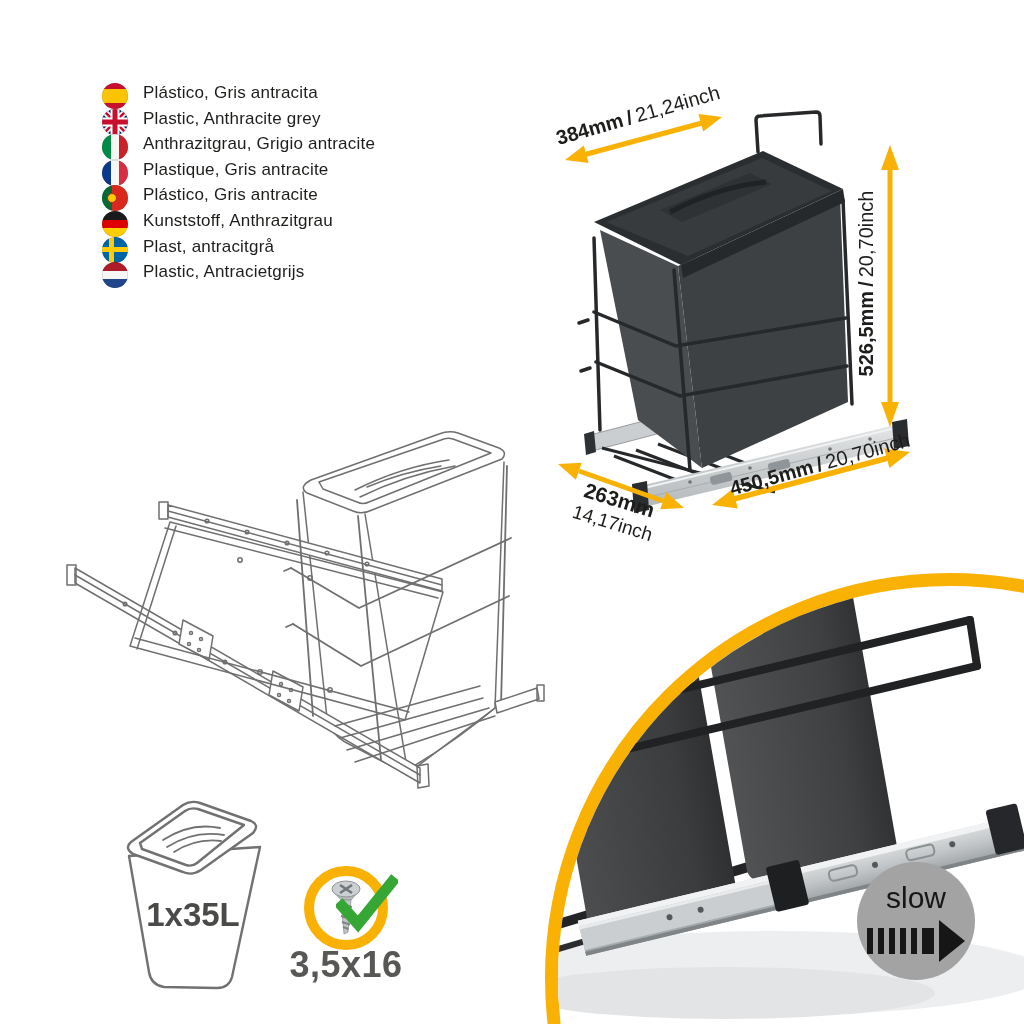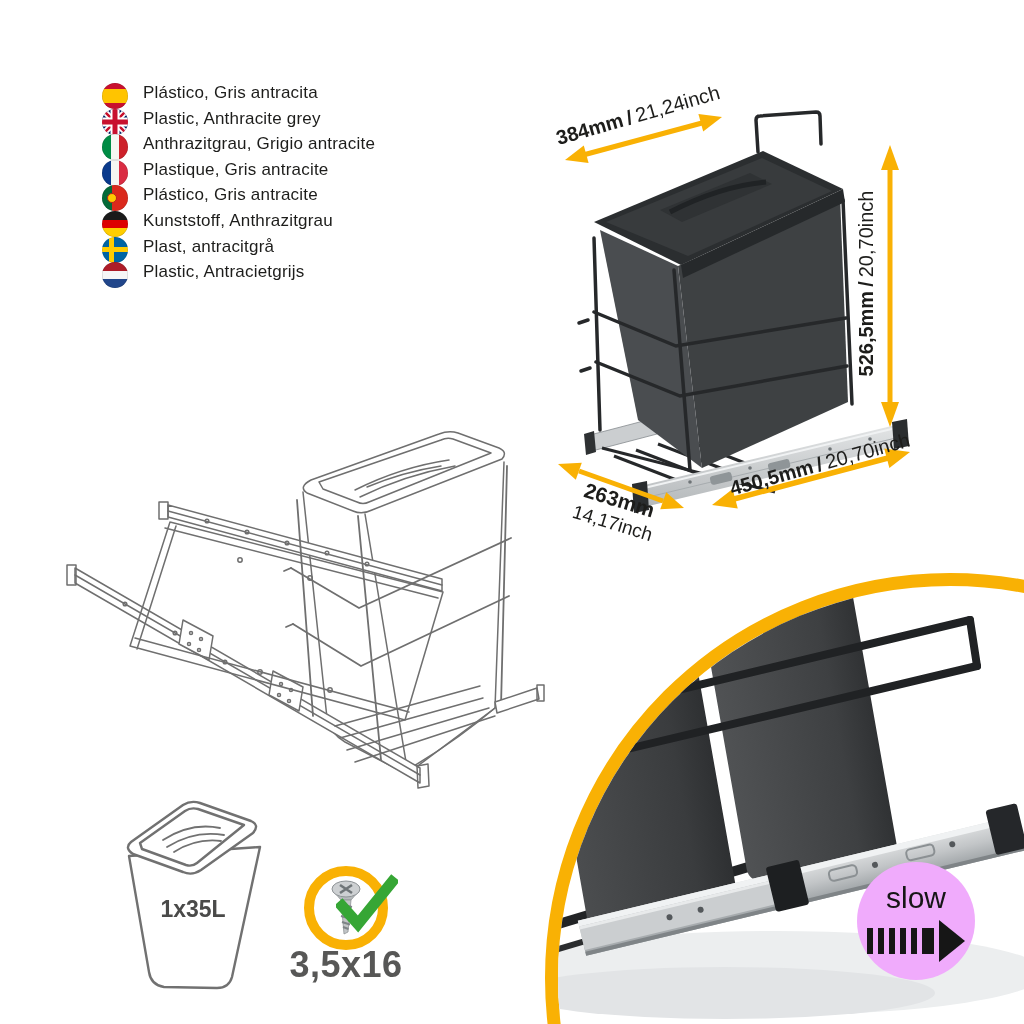"1x35L" .capacity-label { font-size: 23px -> 33px }
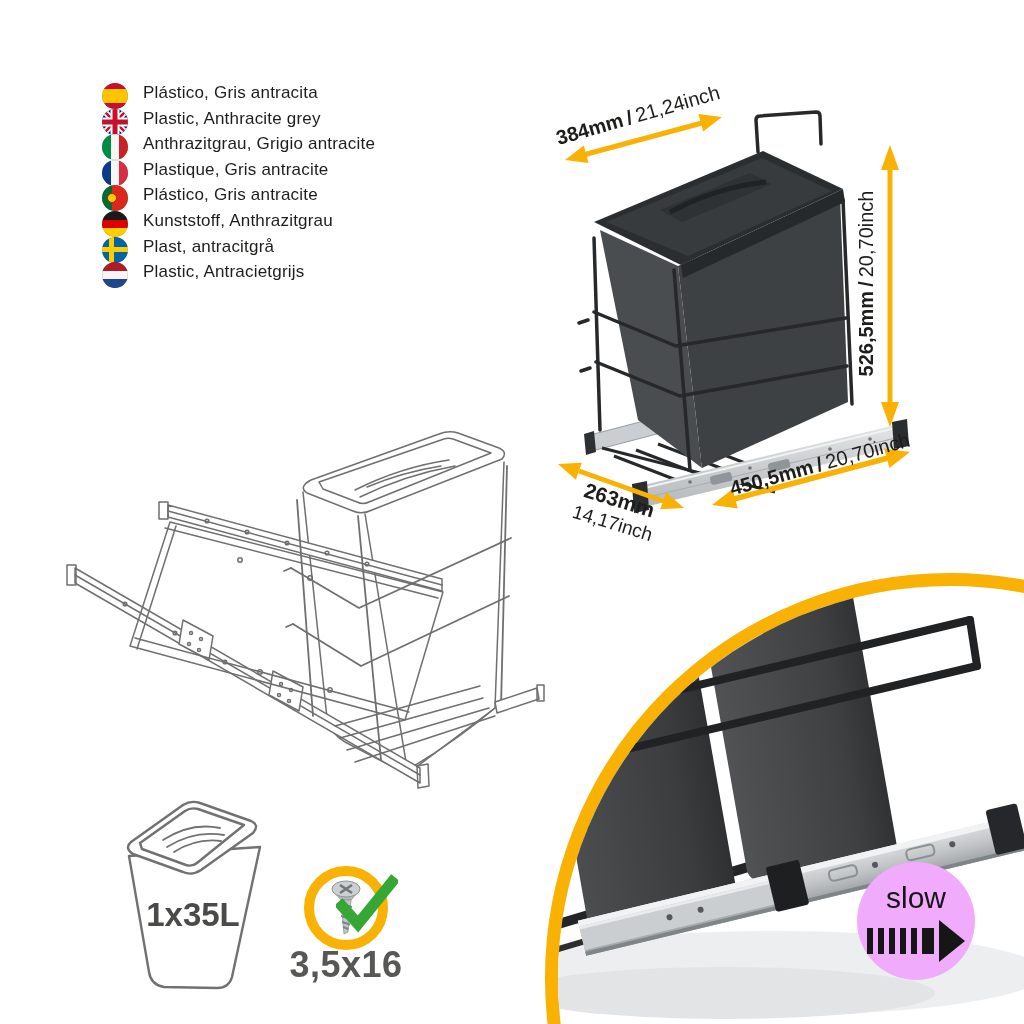"slow" .slow-badge { background: #f0abfc -> #a3a3a3 }
